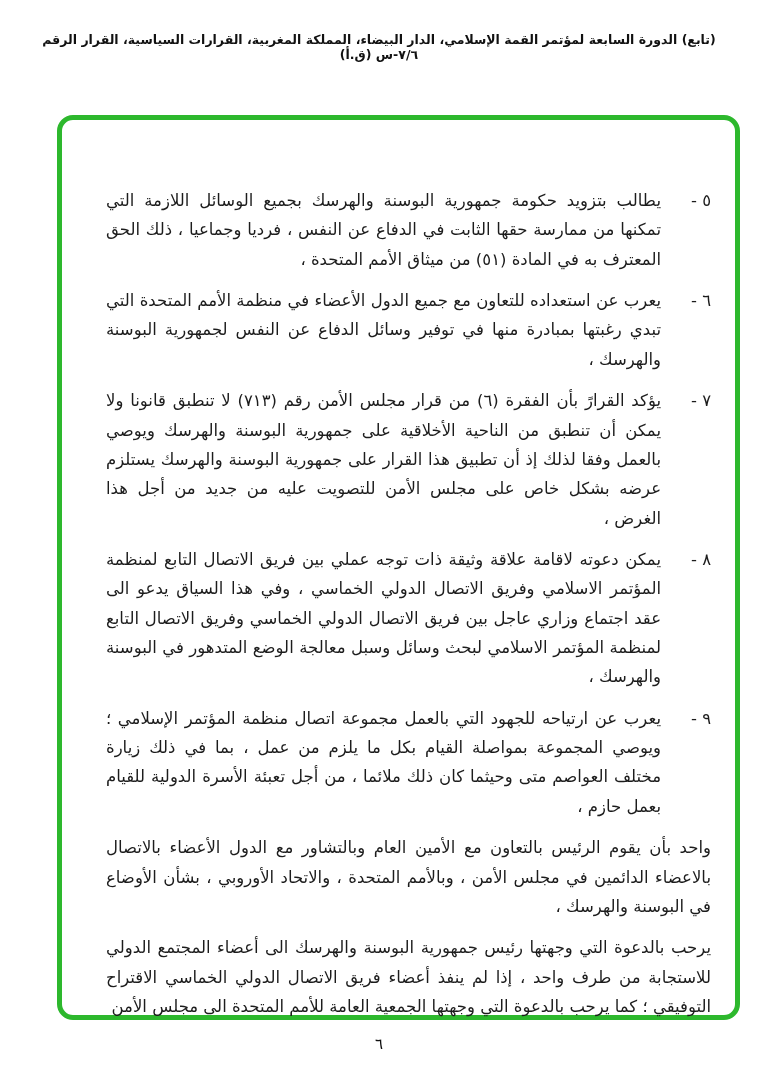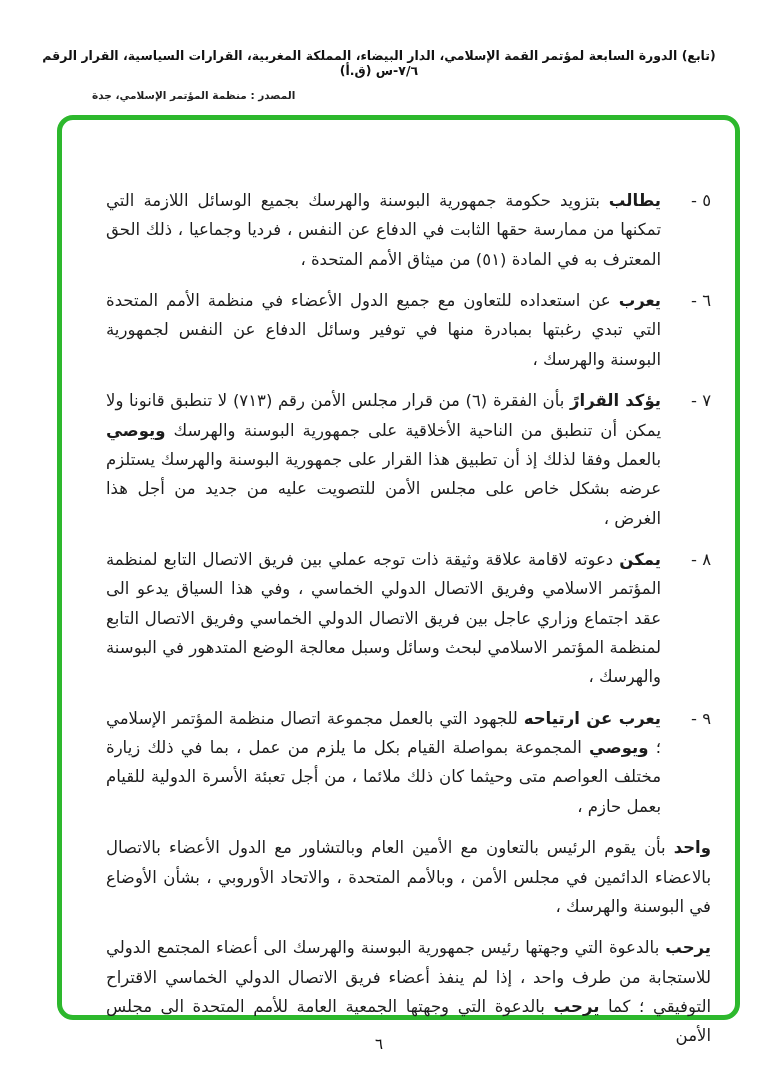"(تابع) الدورة السابعة لمؤتمر القمة" .header { padding-top: 48px -> 32px }
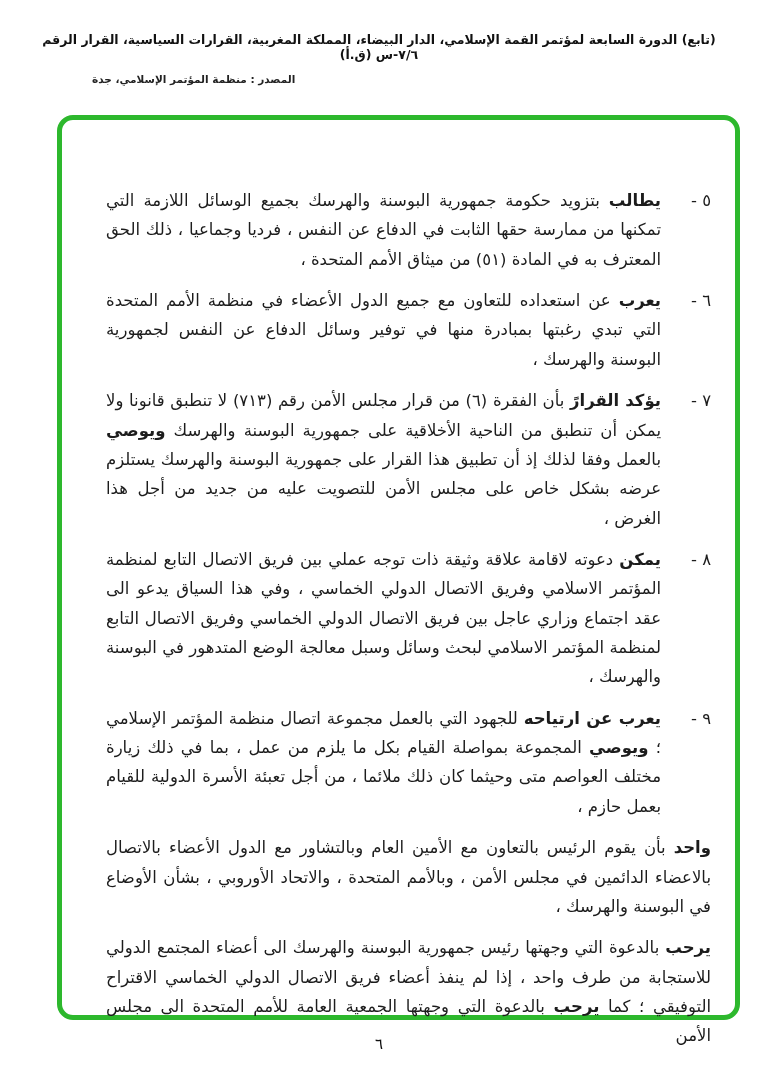"المصدر : منظمة المؤتمر الإسلامي،" div.header-line2 { html: <div>المصدر : منظمة المؤتمر الإسلامي، جدة</div> -> none }
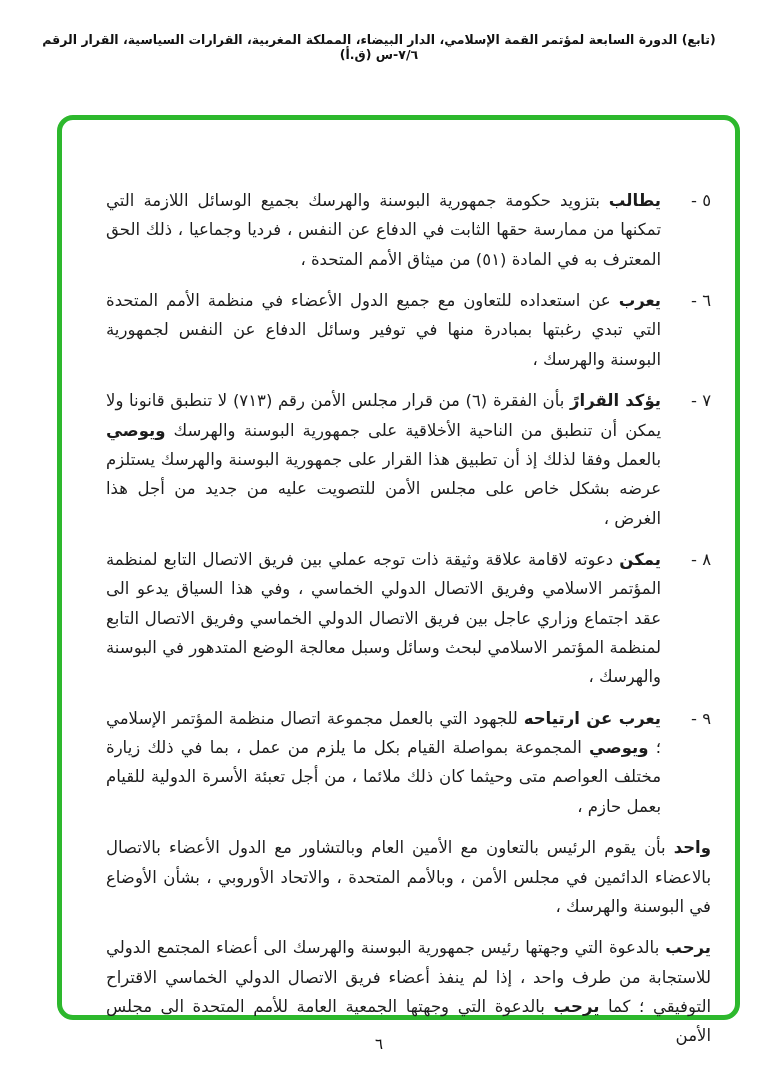"يطالب" .item-body .b { font-weight: bold -> normal }
